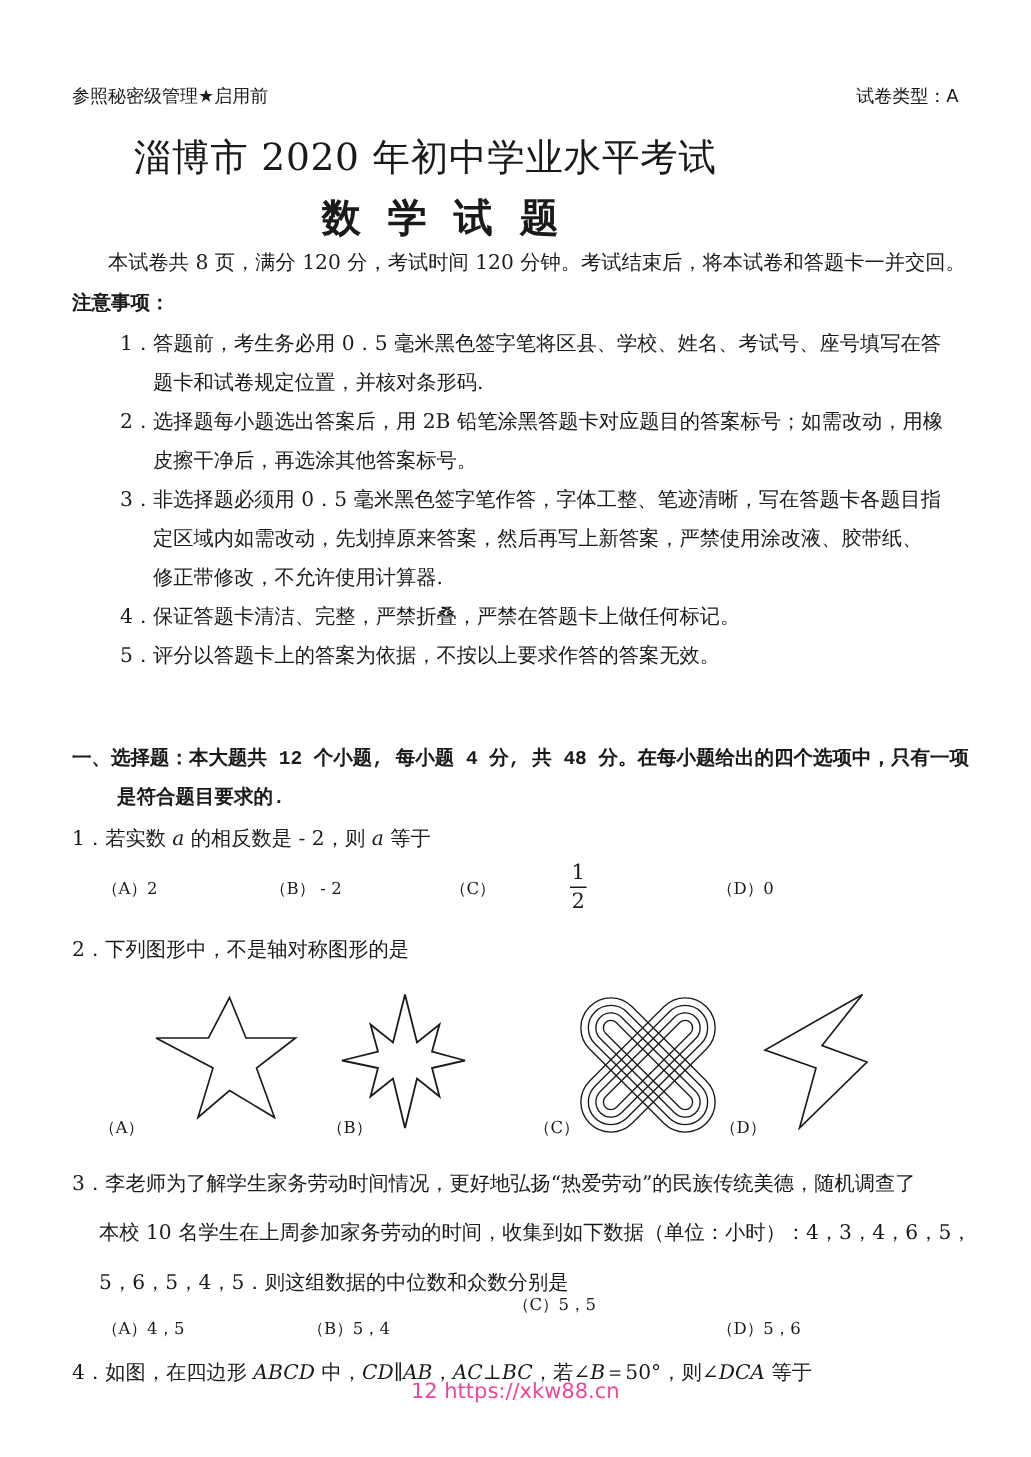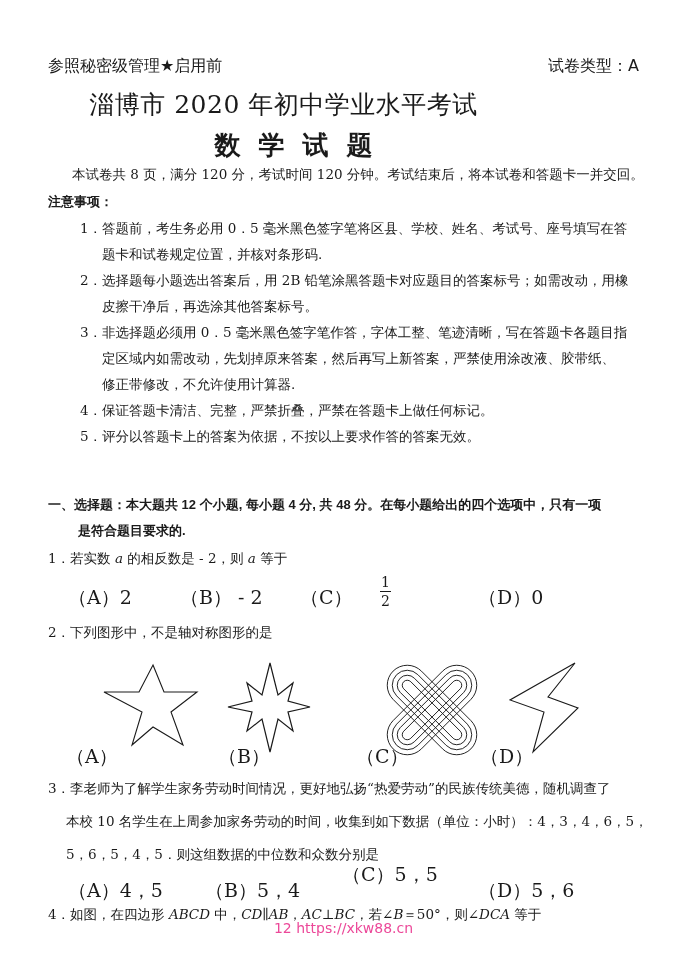"参照秘密级管理★启用前" .hdr { font-size: 16px -> 12px }
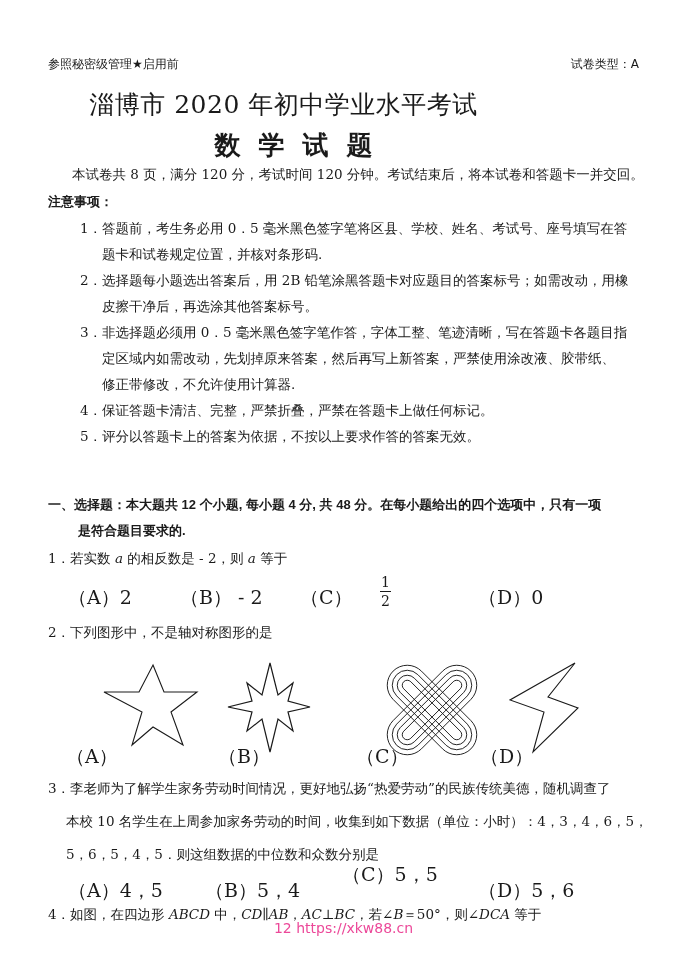"注意事项：" .bold-sans { font-family: Liberation Sans, sans-serif -> Liberation Mono, monospace }
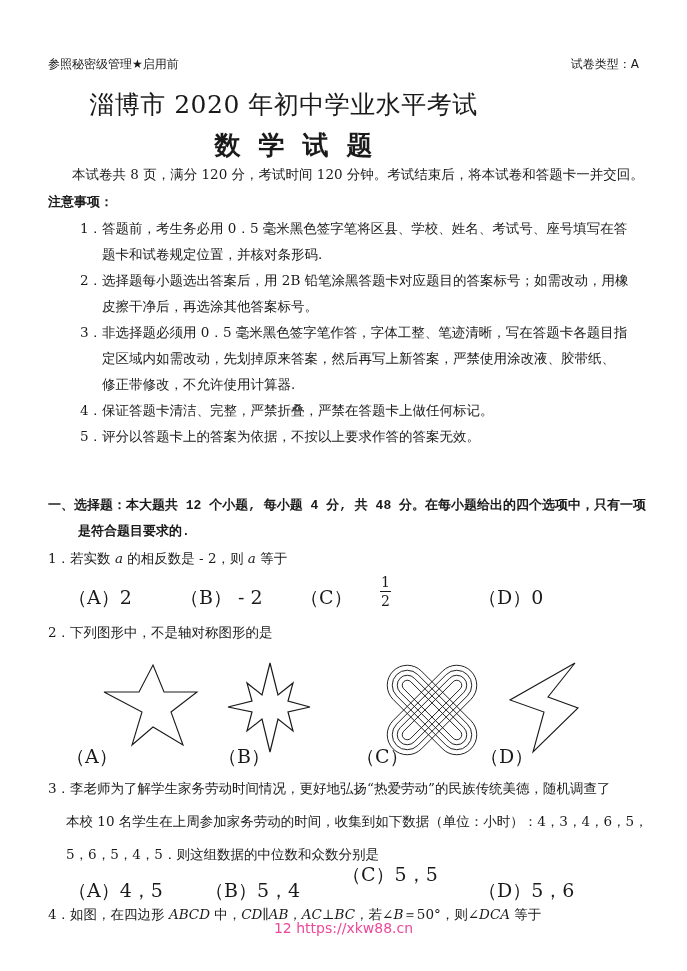"（A）2" .opt { font-size: 19px -> 11px }
